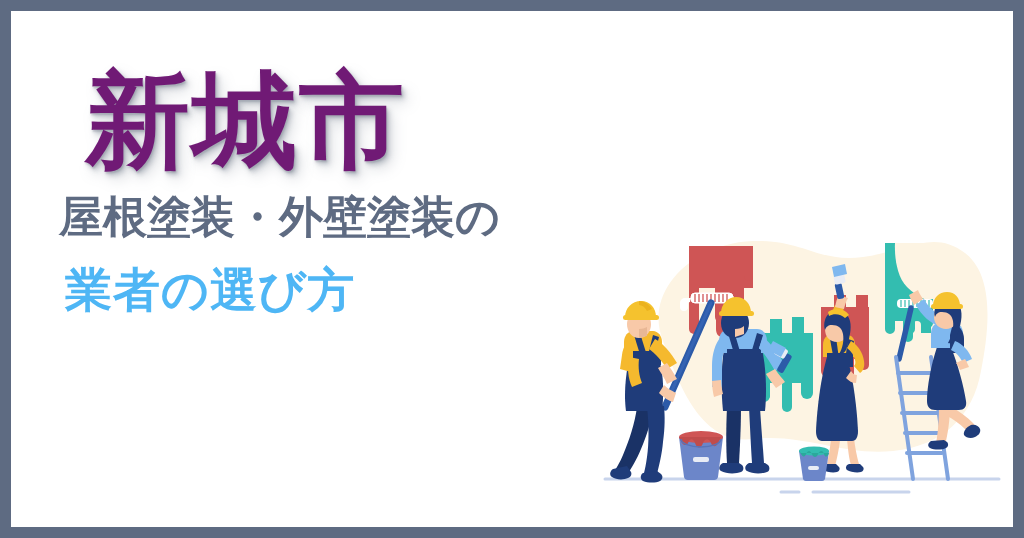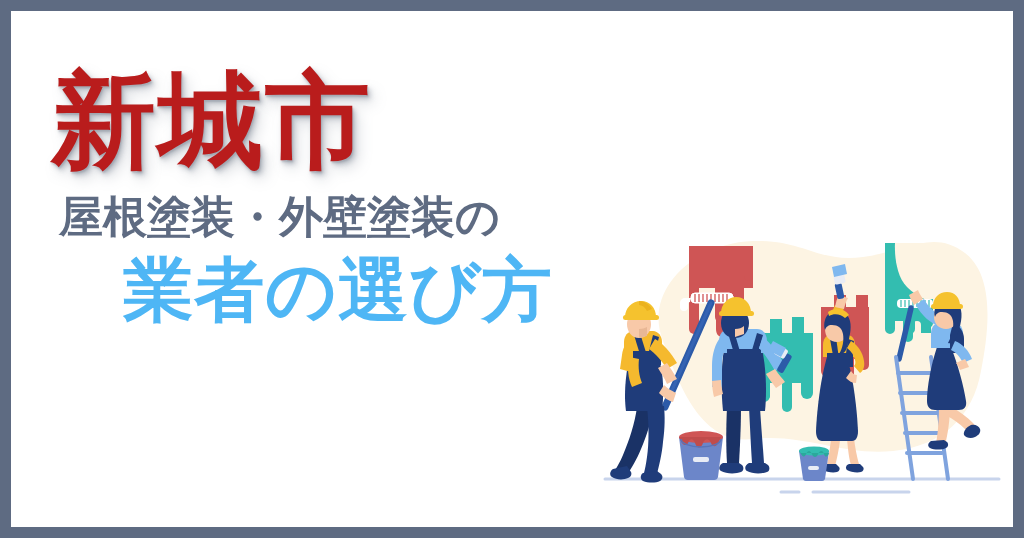"新城市" #city-title { color: #b91c1c -> #701a75; margin-left: none -> 34px }
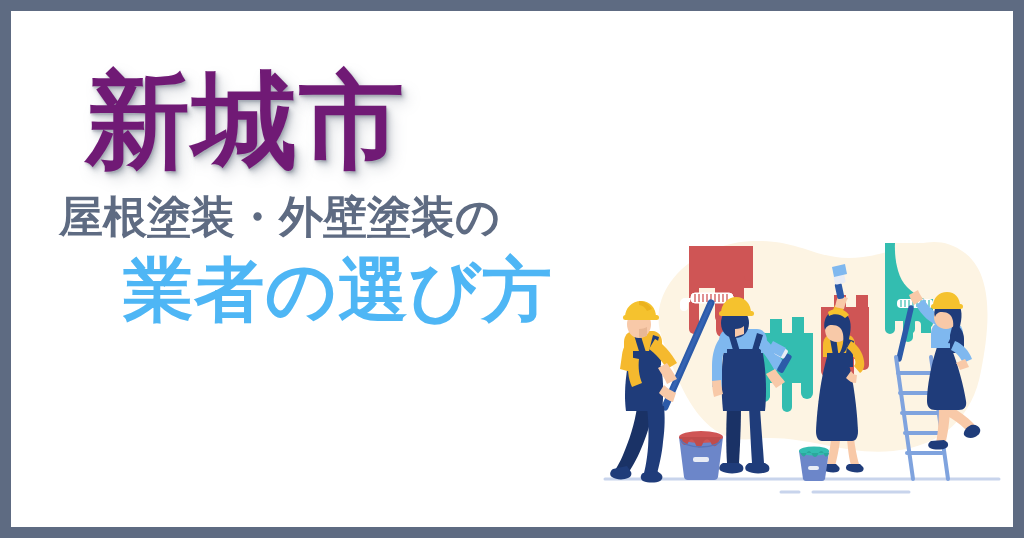"業者の選び方" #headline { font-size: 70px -> 47px; margin-top: 4px -> 17px; text-align: center -> none }
